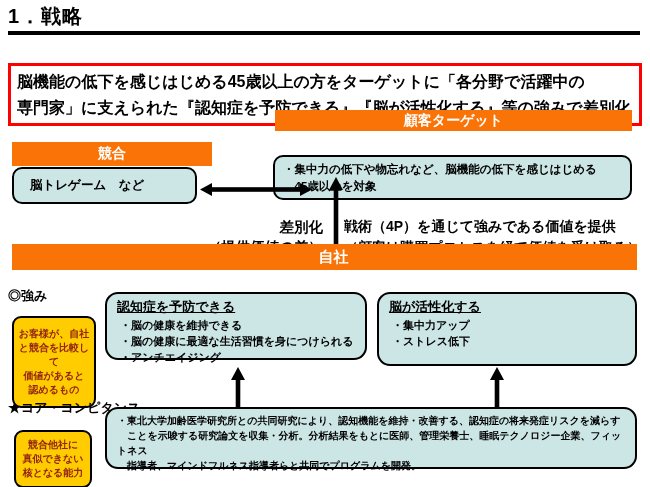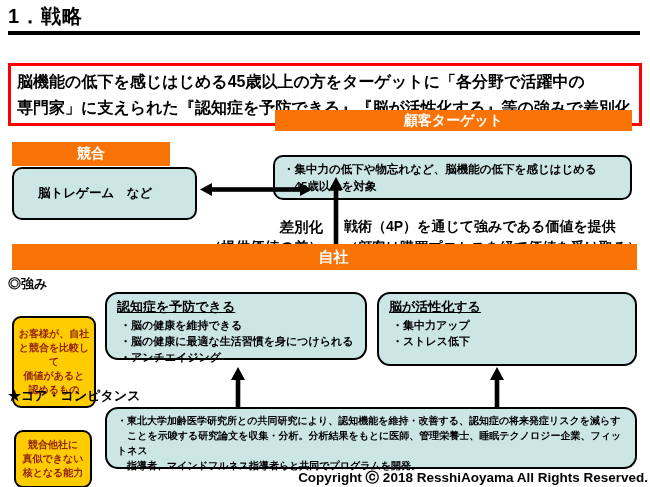"競合" .hdr-competition { width: 158px -> 200px }
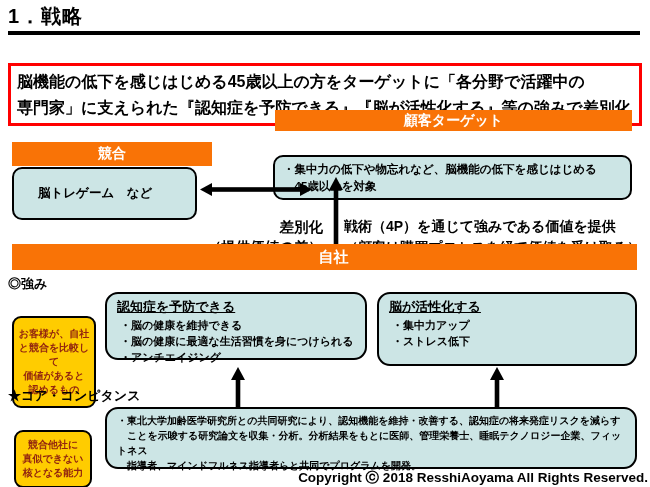"脳トレゲーム など" .competition-box { height: 53px -> 37px; padding-left: 24px -> 16px }
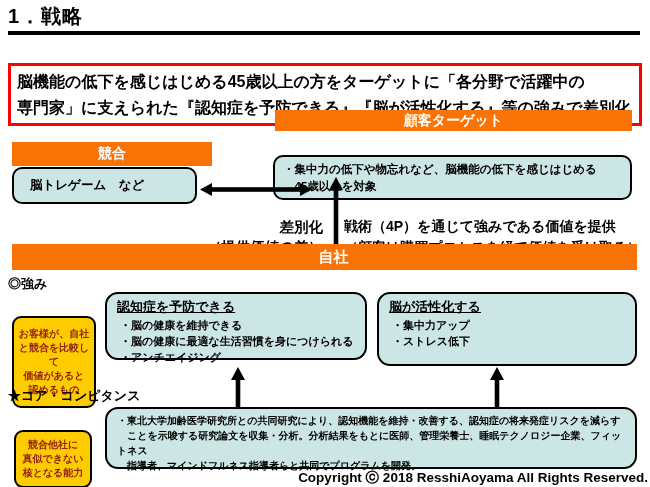"◎強み" .side-label { margin-top: none -> 12px }
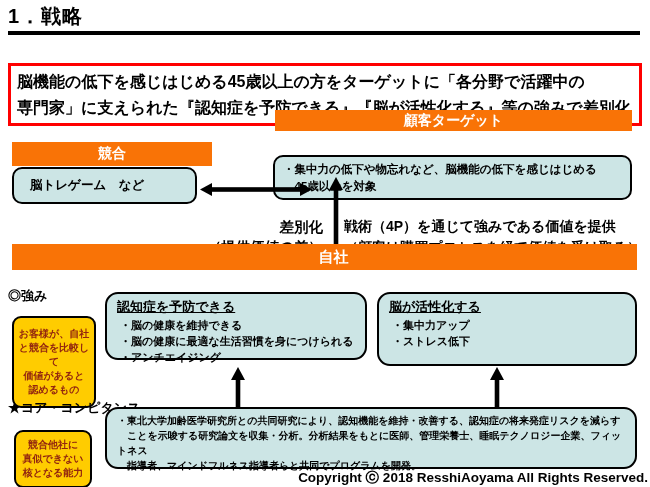"Copyright ⓒ 2018 ResshiAoyama All" div.abs { html: <div>Copyright ⓒ 2018 ResshiAoyama All Rights Reserved.</div> -> none }
